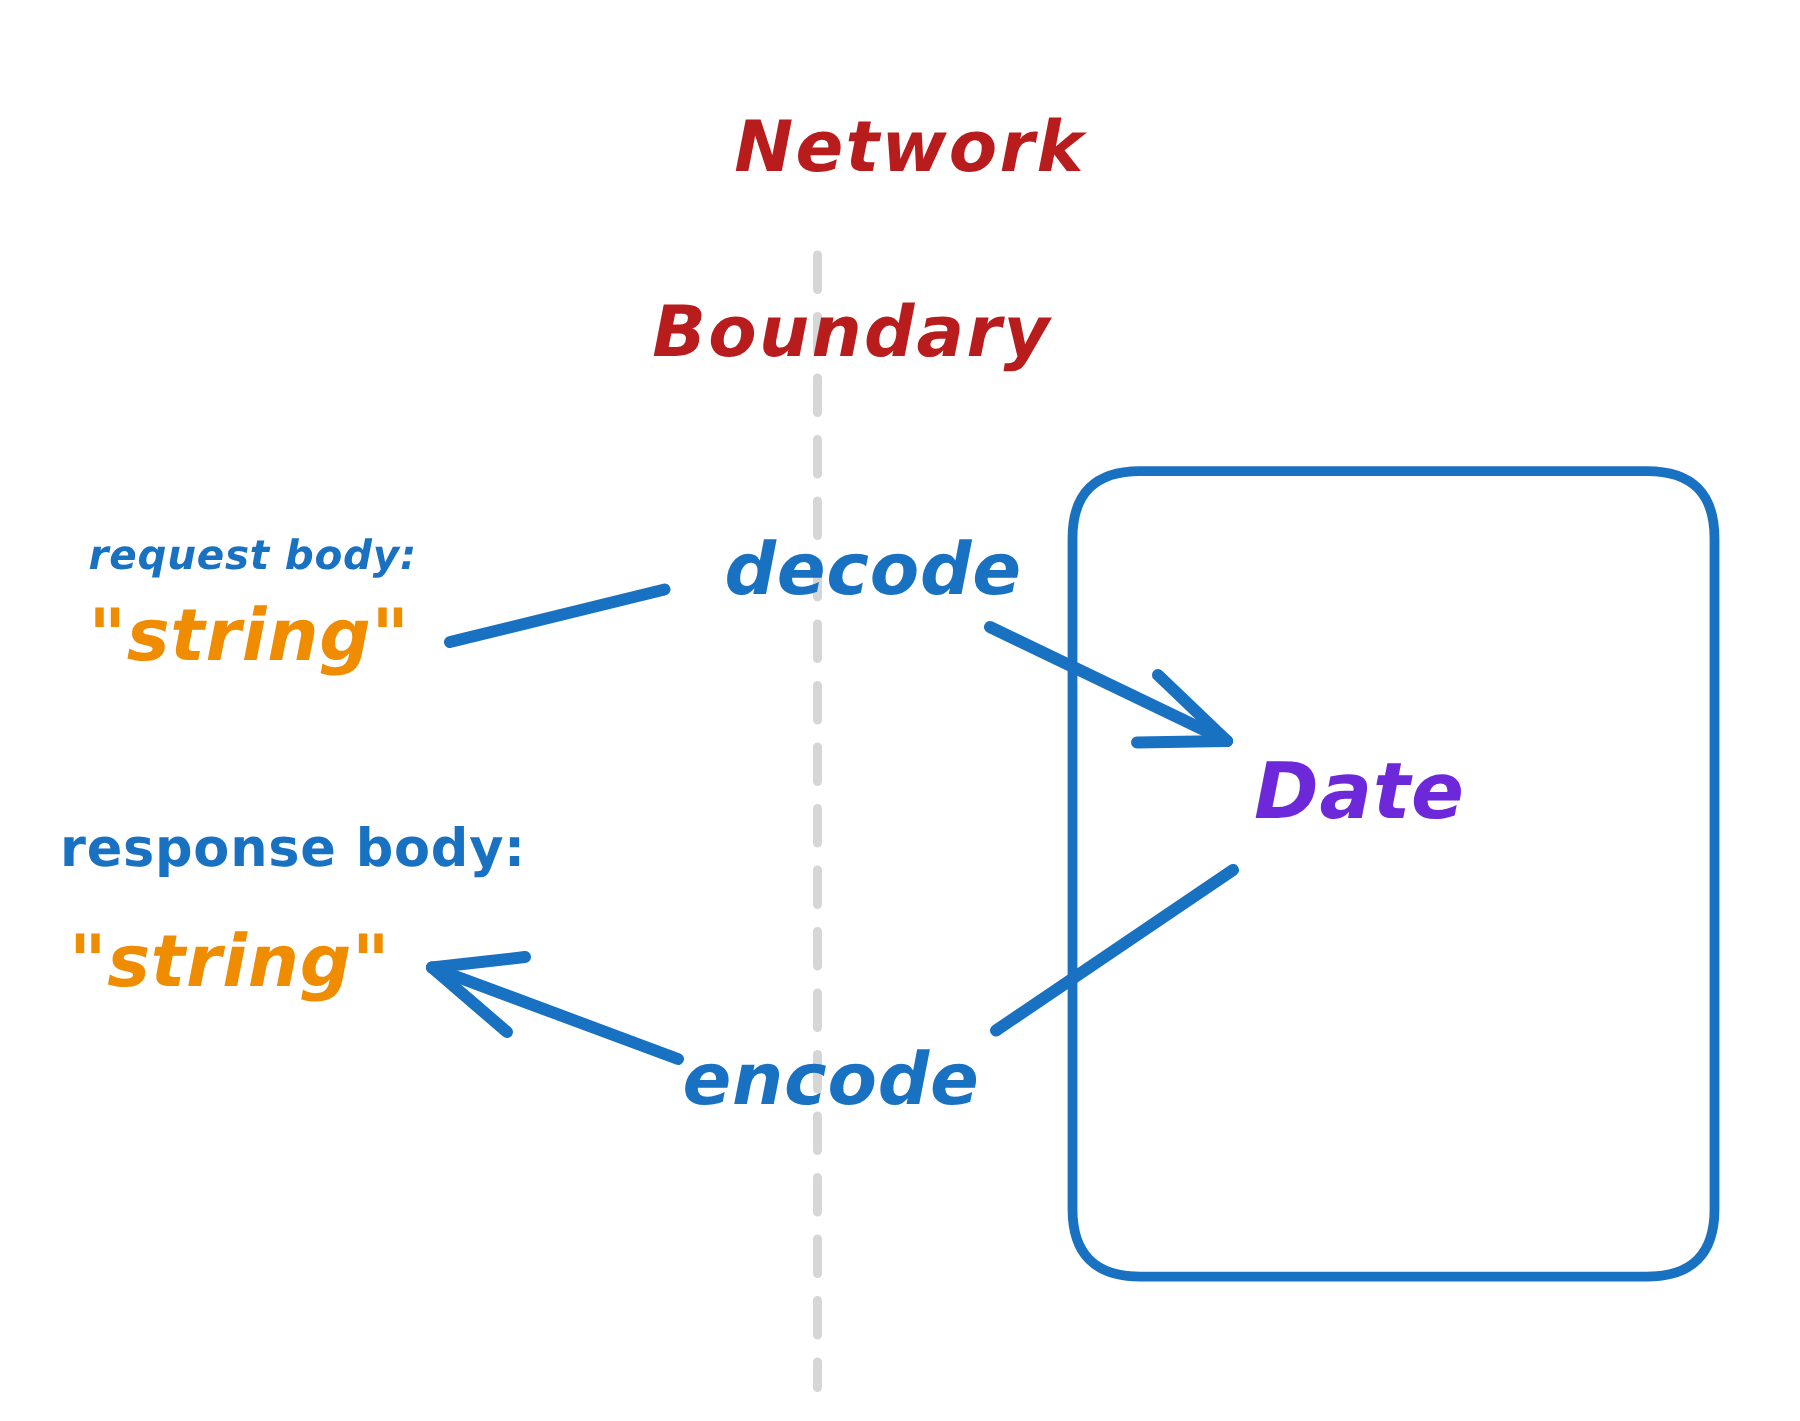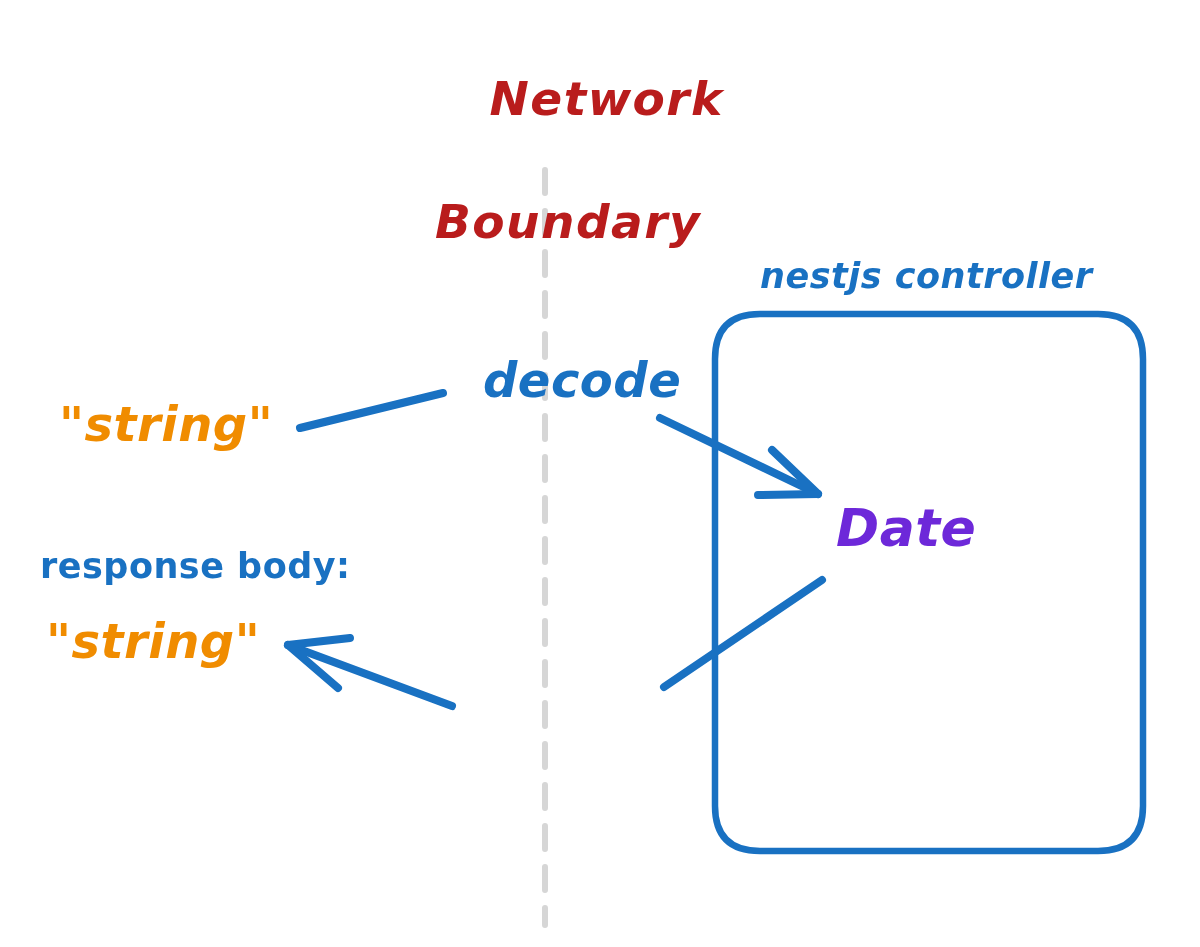"nestjs controller" div.hand { html: <div>nestjs controller</div> -> none }
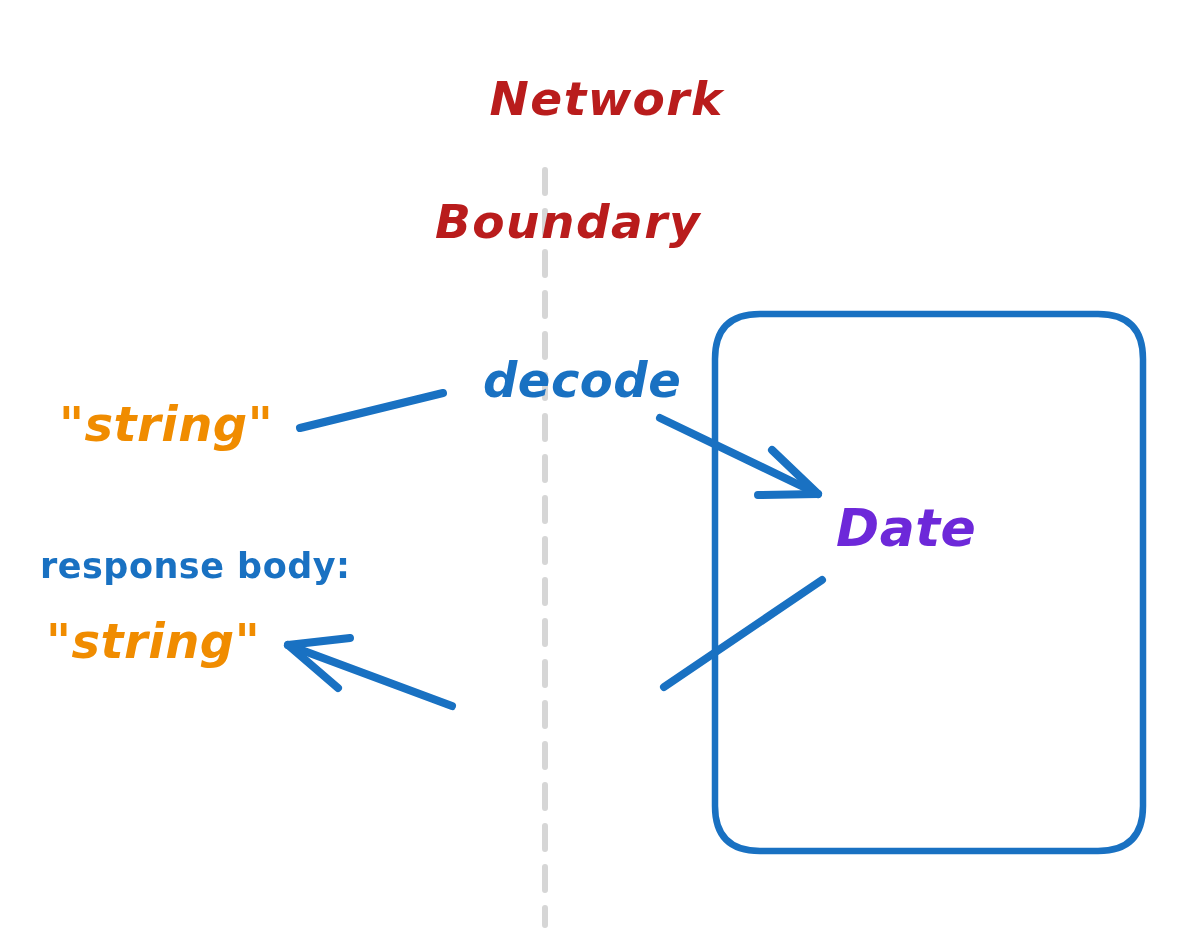"request body:" div.hand { html: none -> <div>request body:</div> }
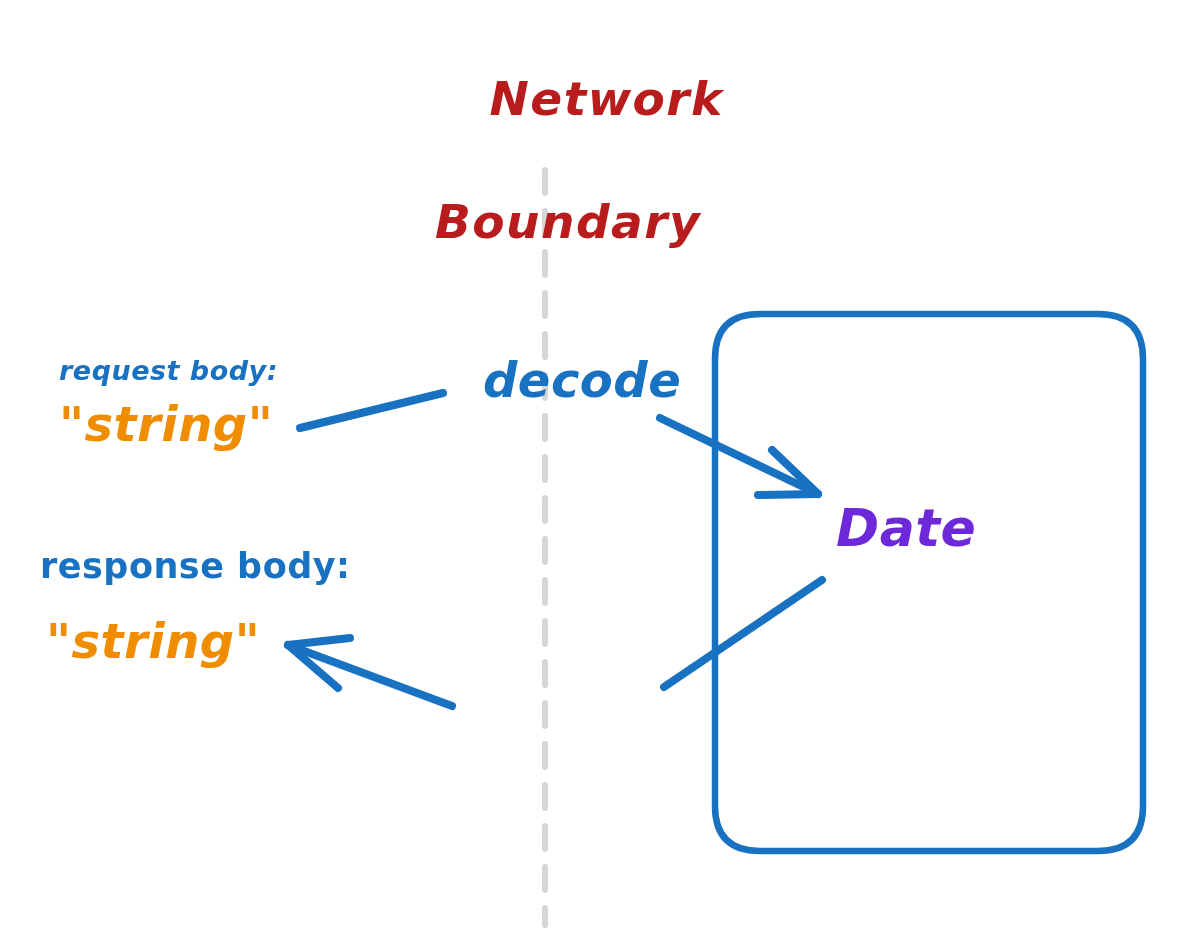"encode" div.hand { html: none -> <div>encode</div> }
